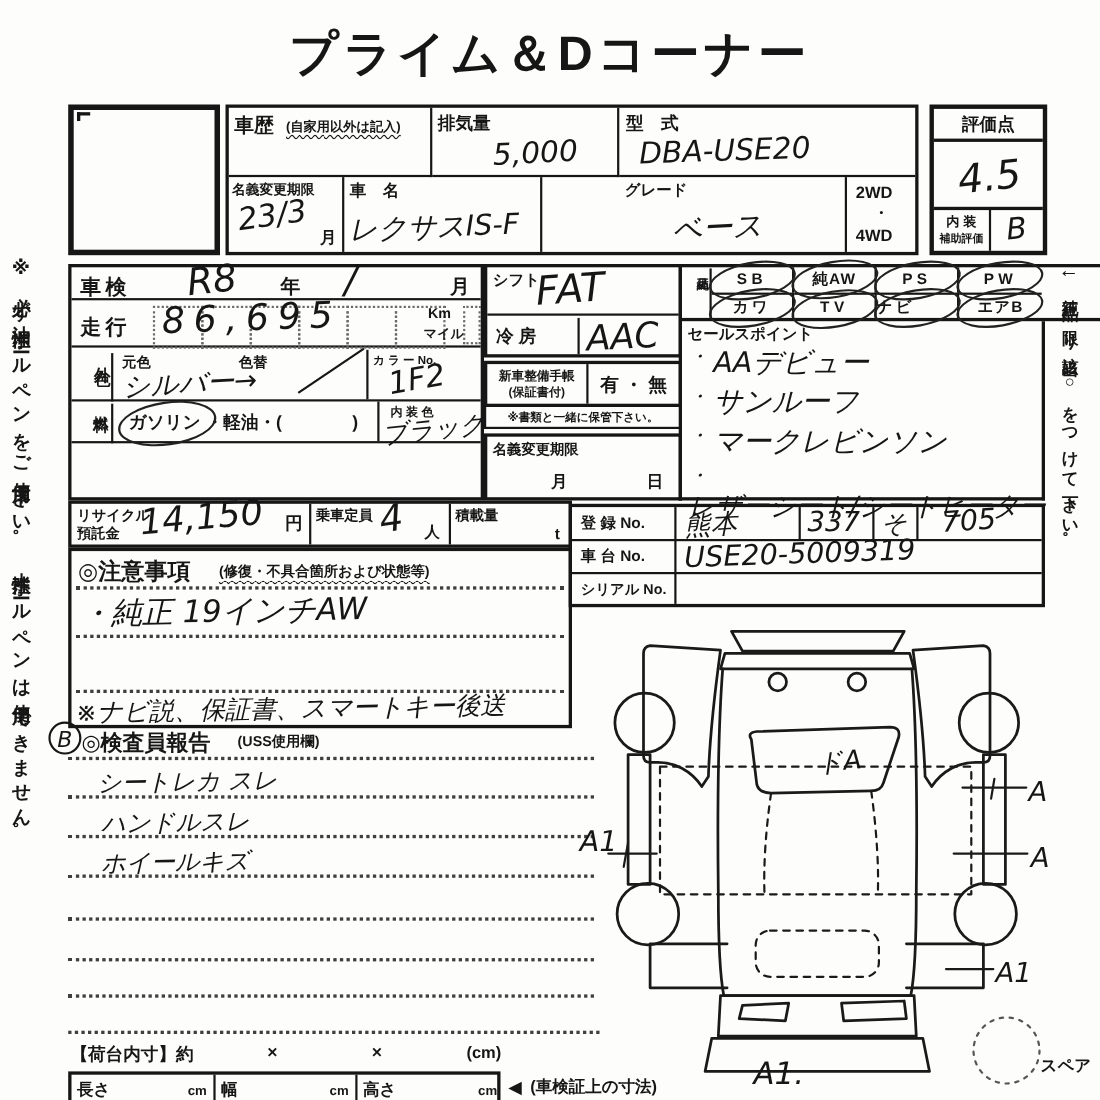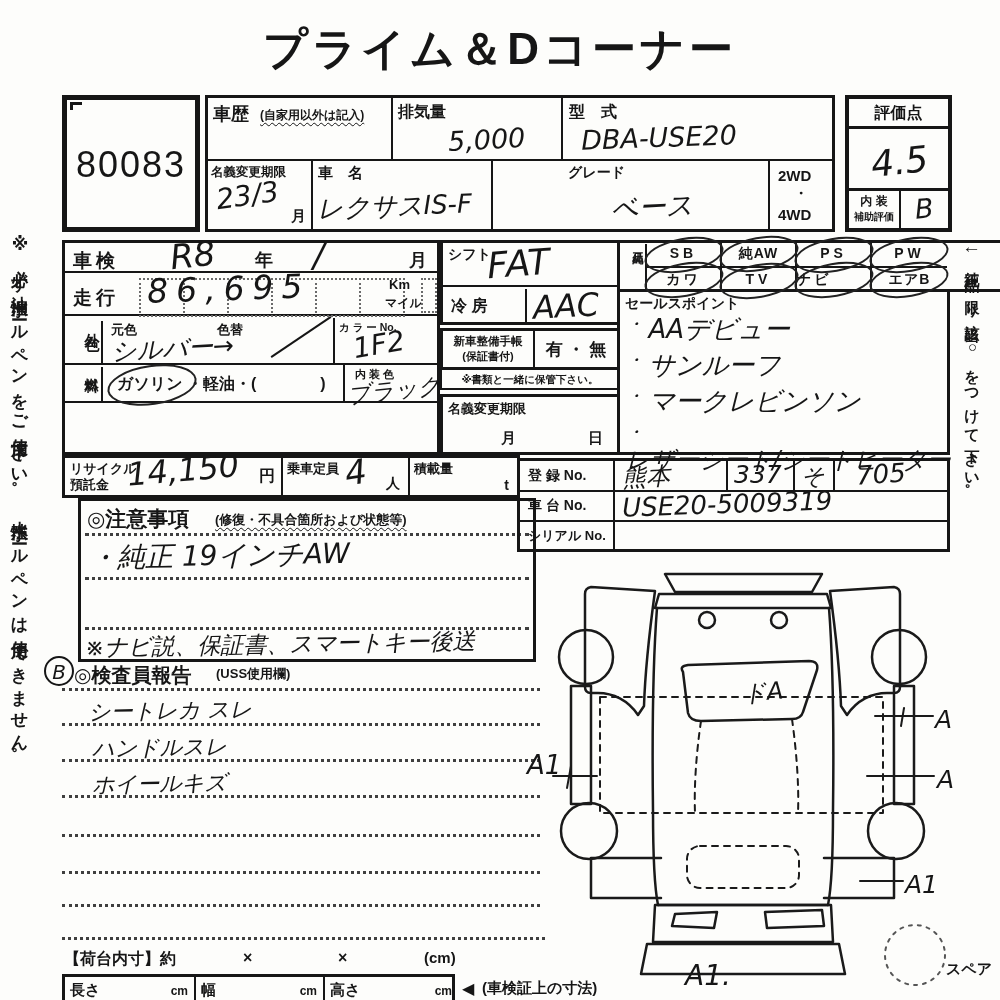"80083" div.a { html: <div>80083</div> -> none }
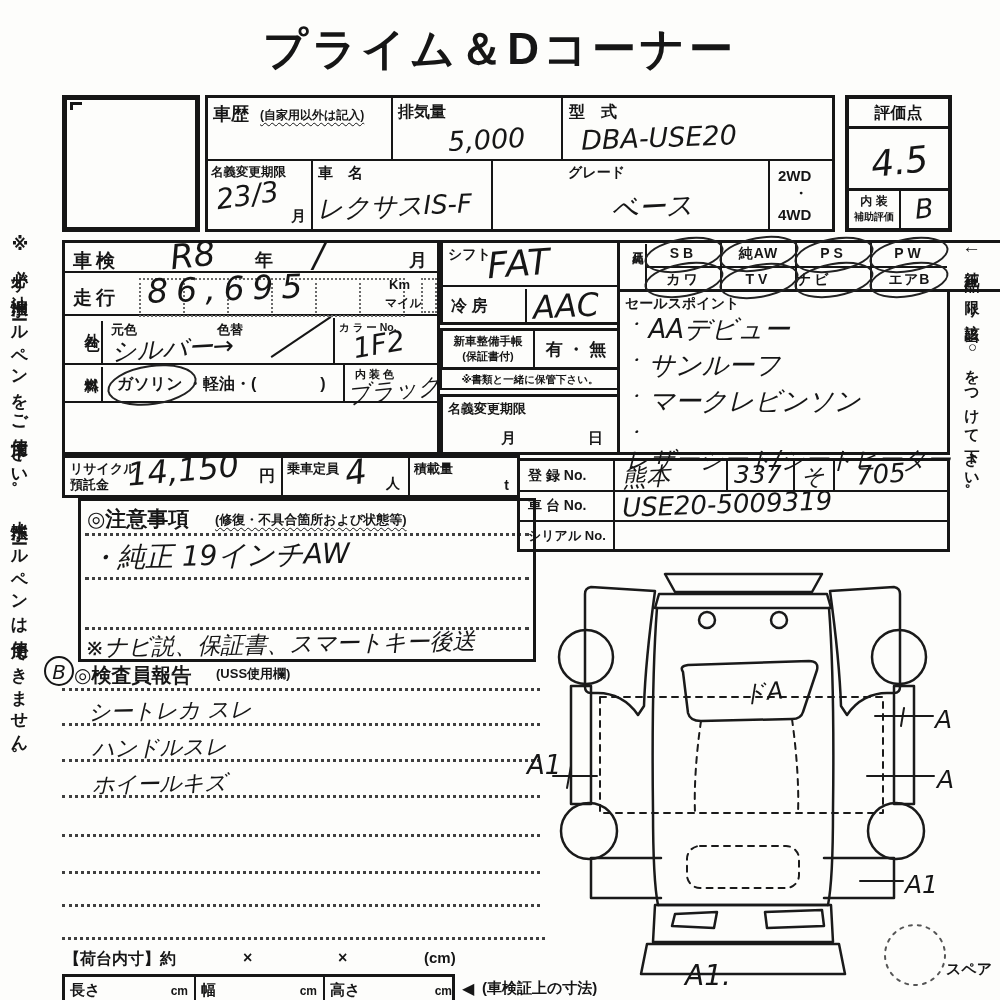"◎注意事項" div.a { left: 78px -> 62px }
